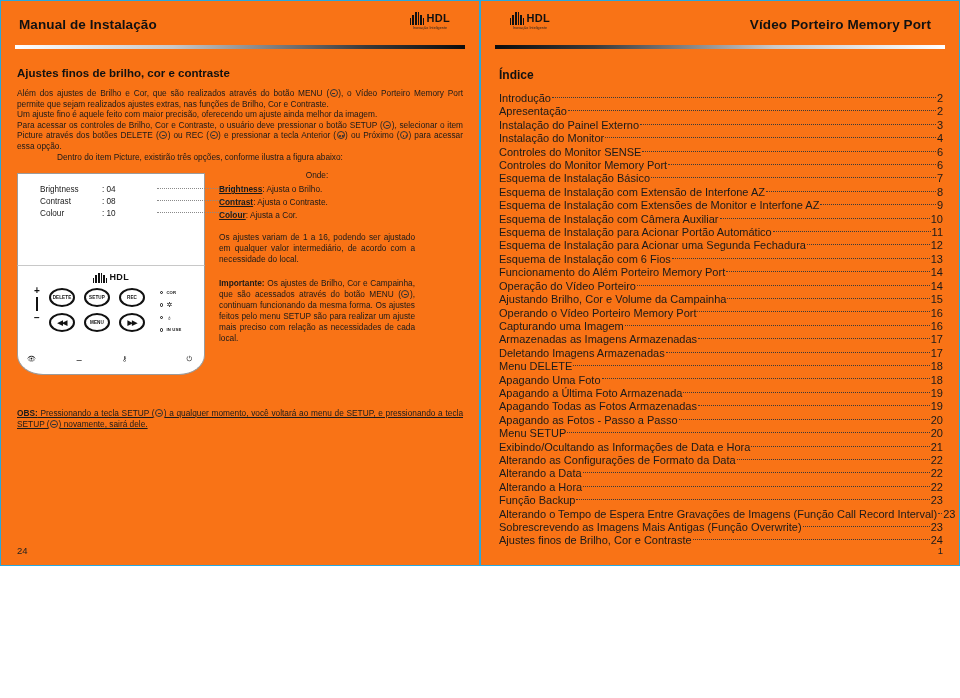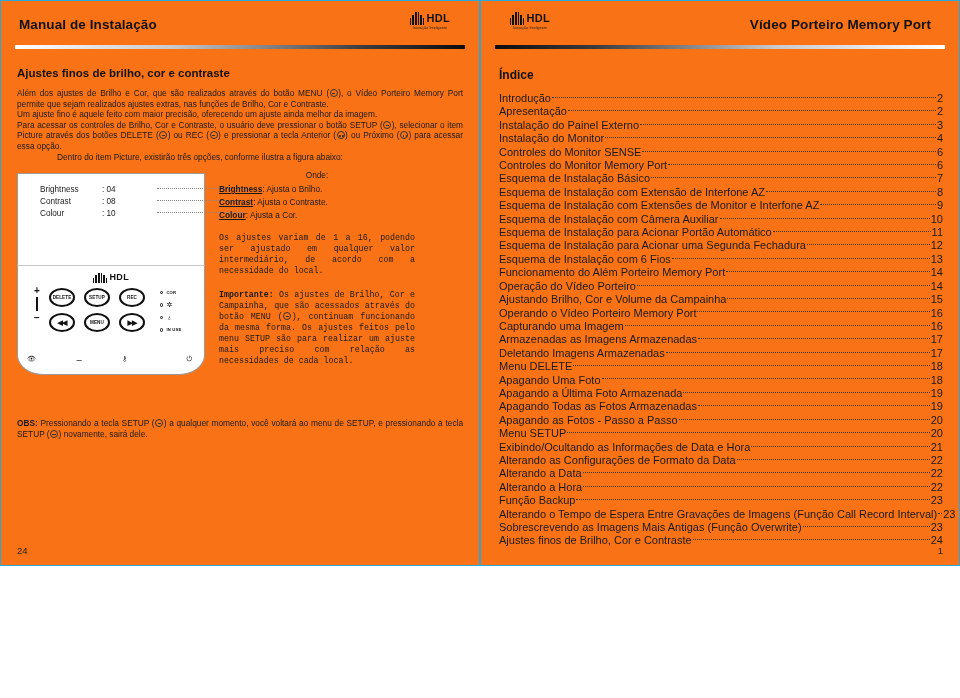"Os ajustes variam de 1" .explain .para { font-family: Liberation Mono, monospace -> none }
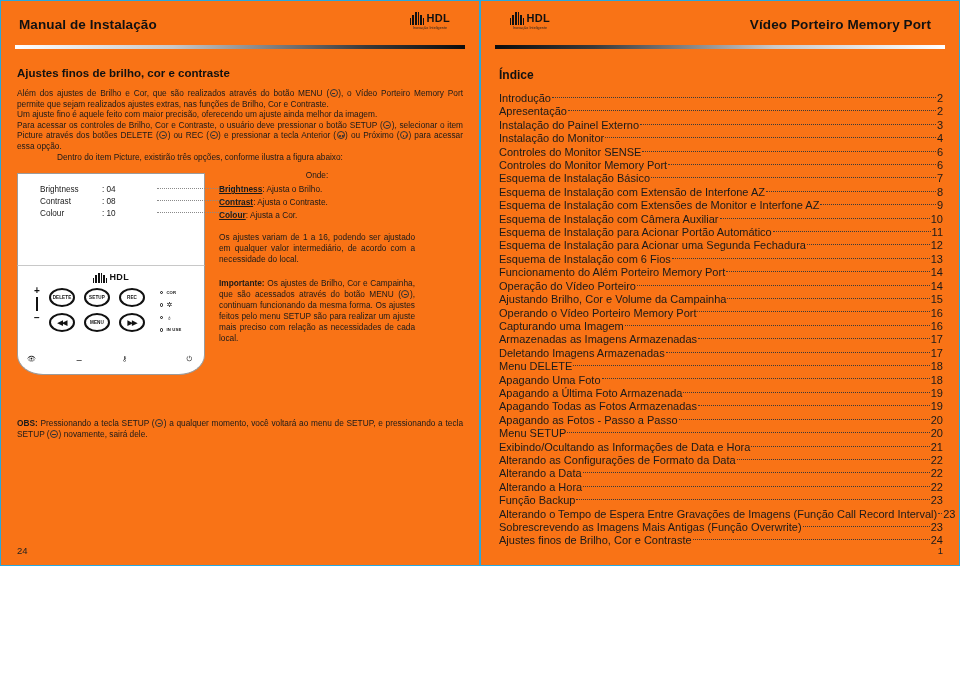"OBS: Pressionando a tecla SETUP" .obs { margin-top: 20px -> 10px; text-decoration: none -> underline }
